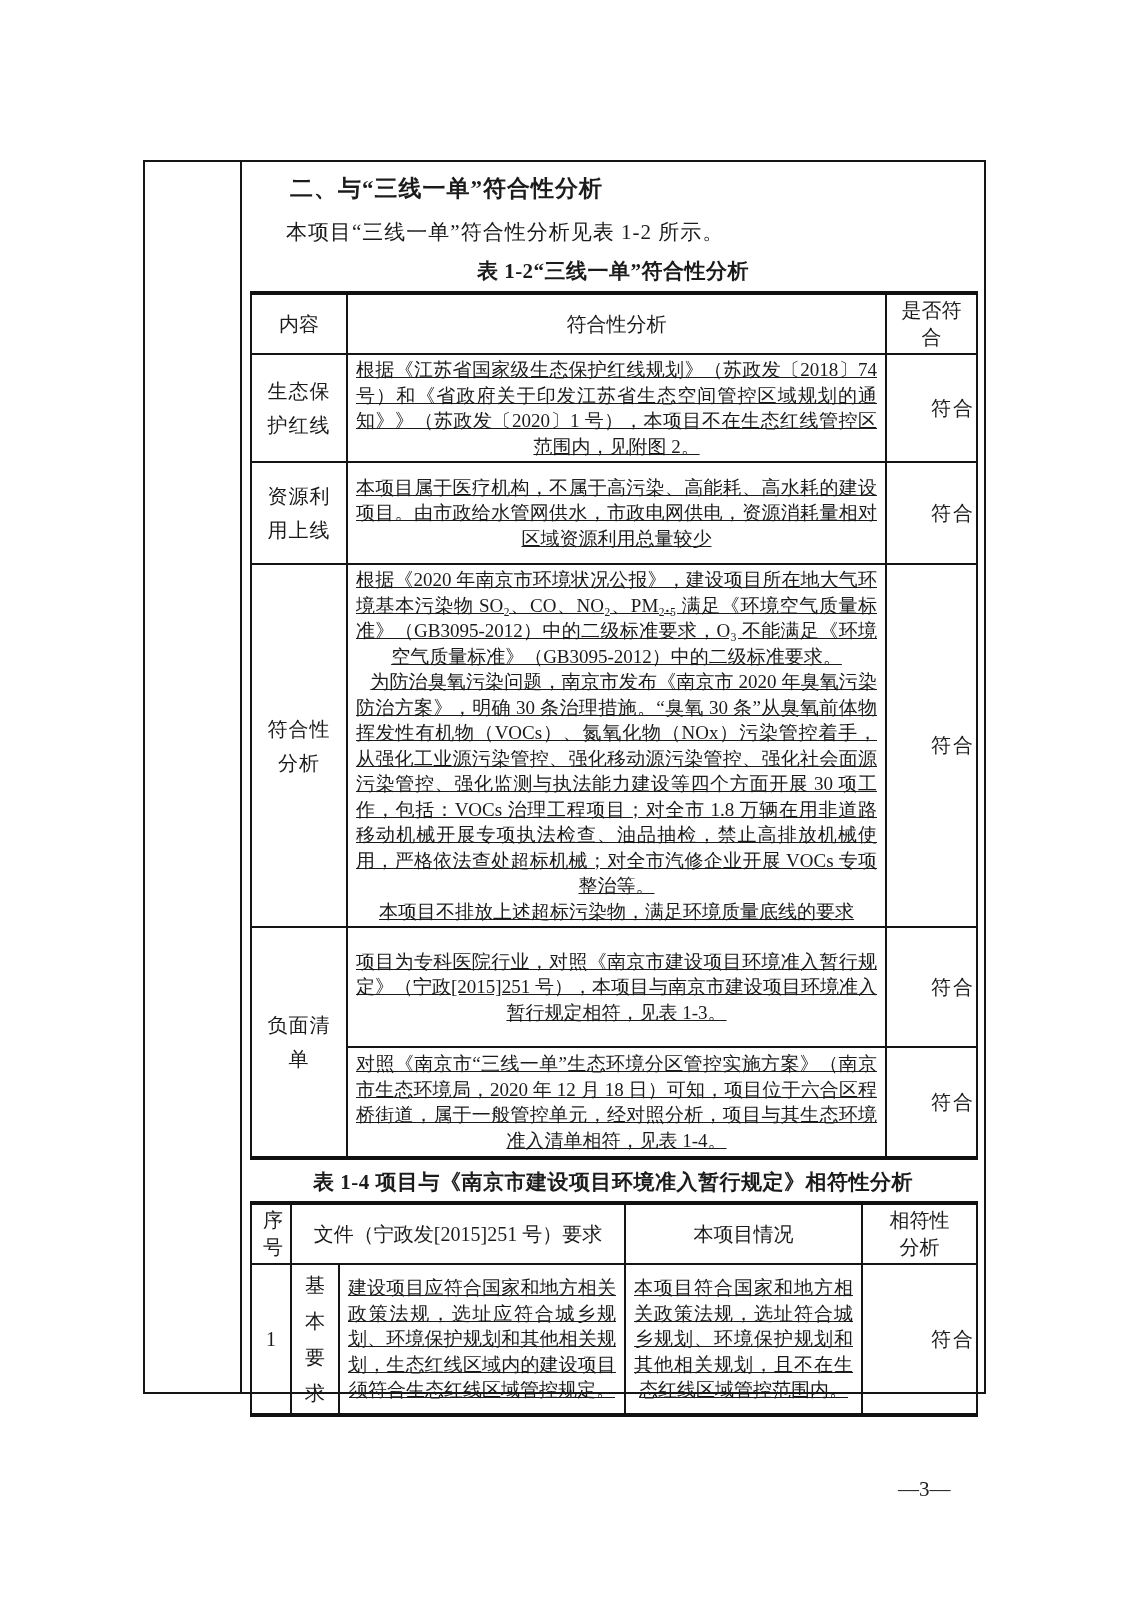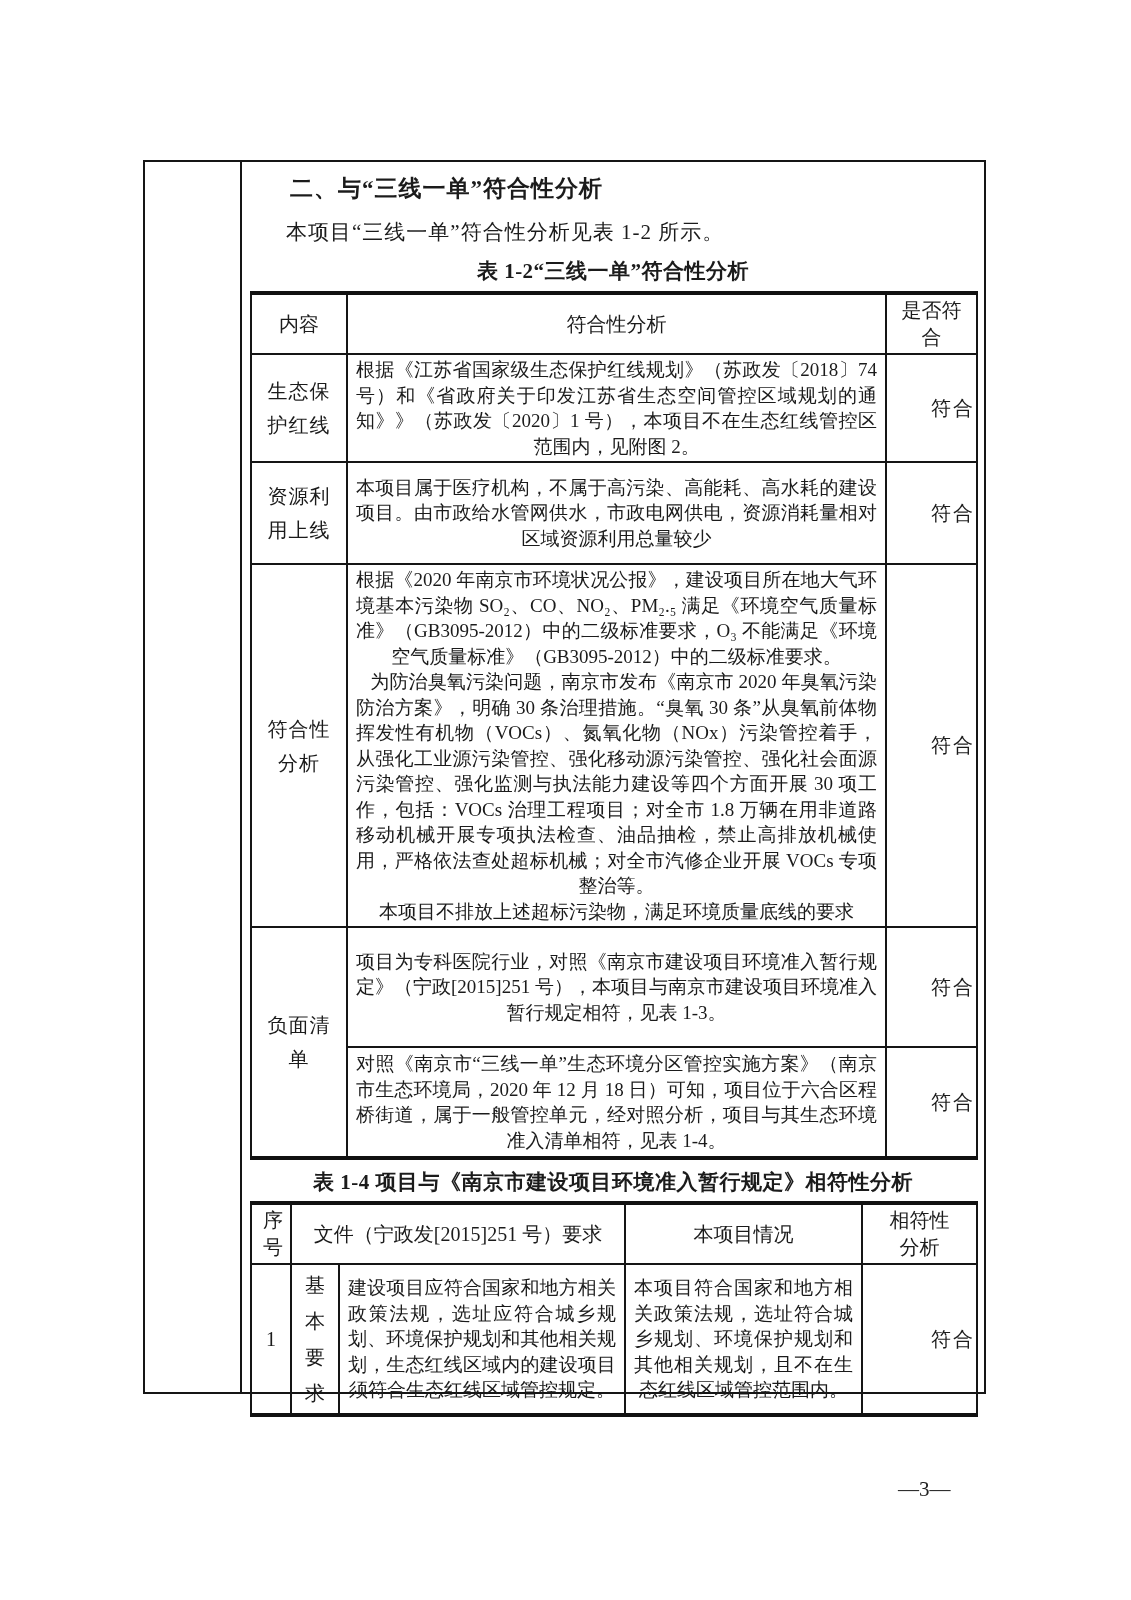"根据《江苏省国家级生态保护红线规划》（苏政发〔2018〕74" .analysis { text-decoration: none -> underline }
